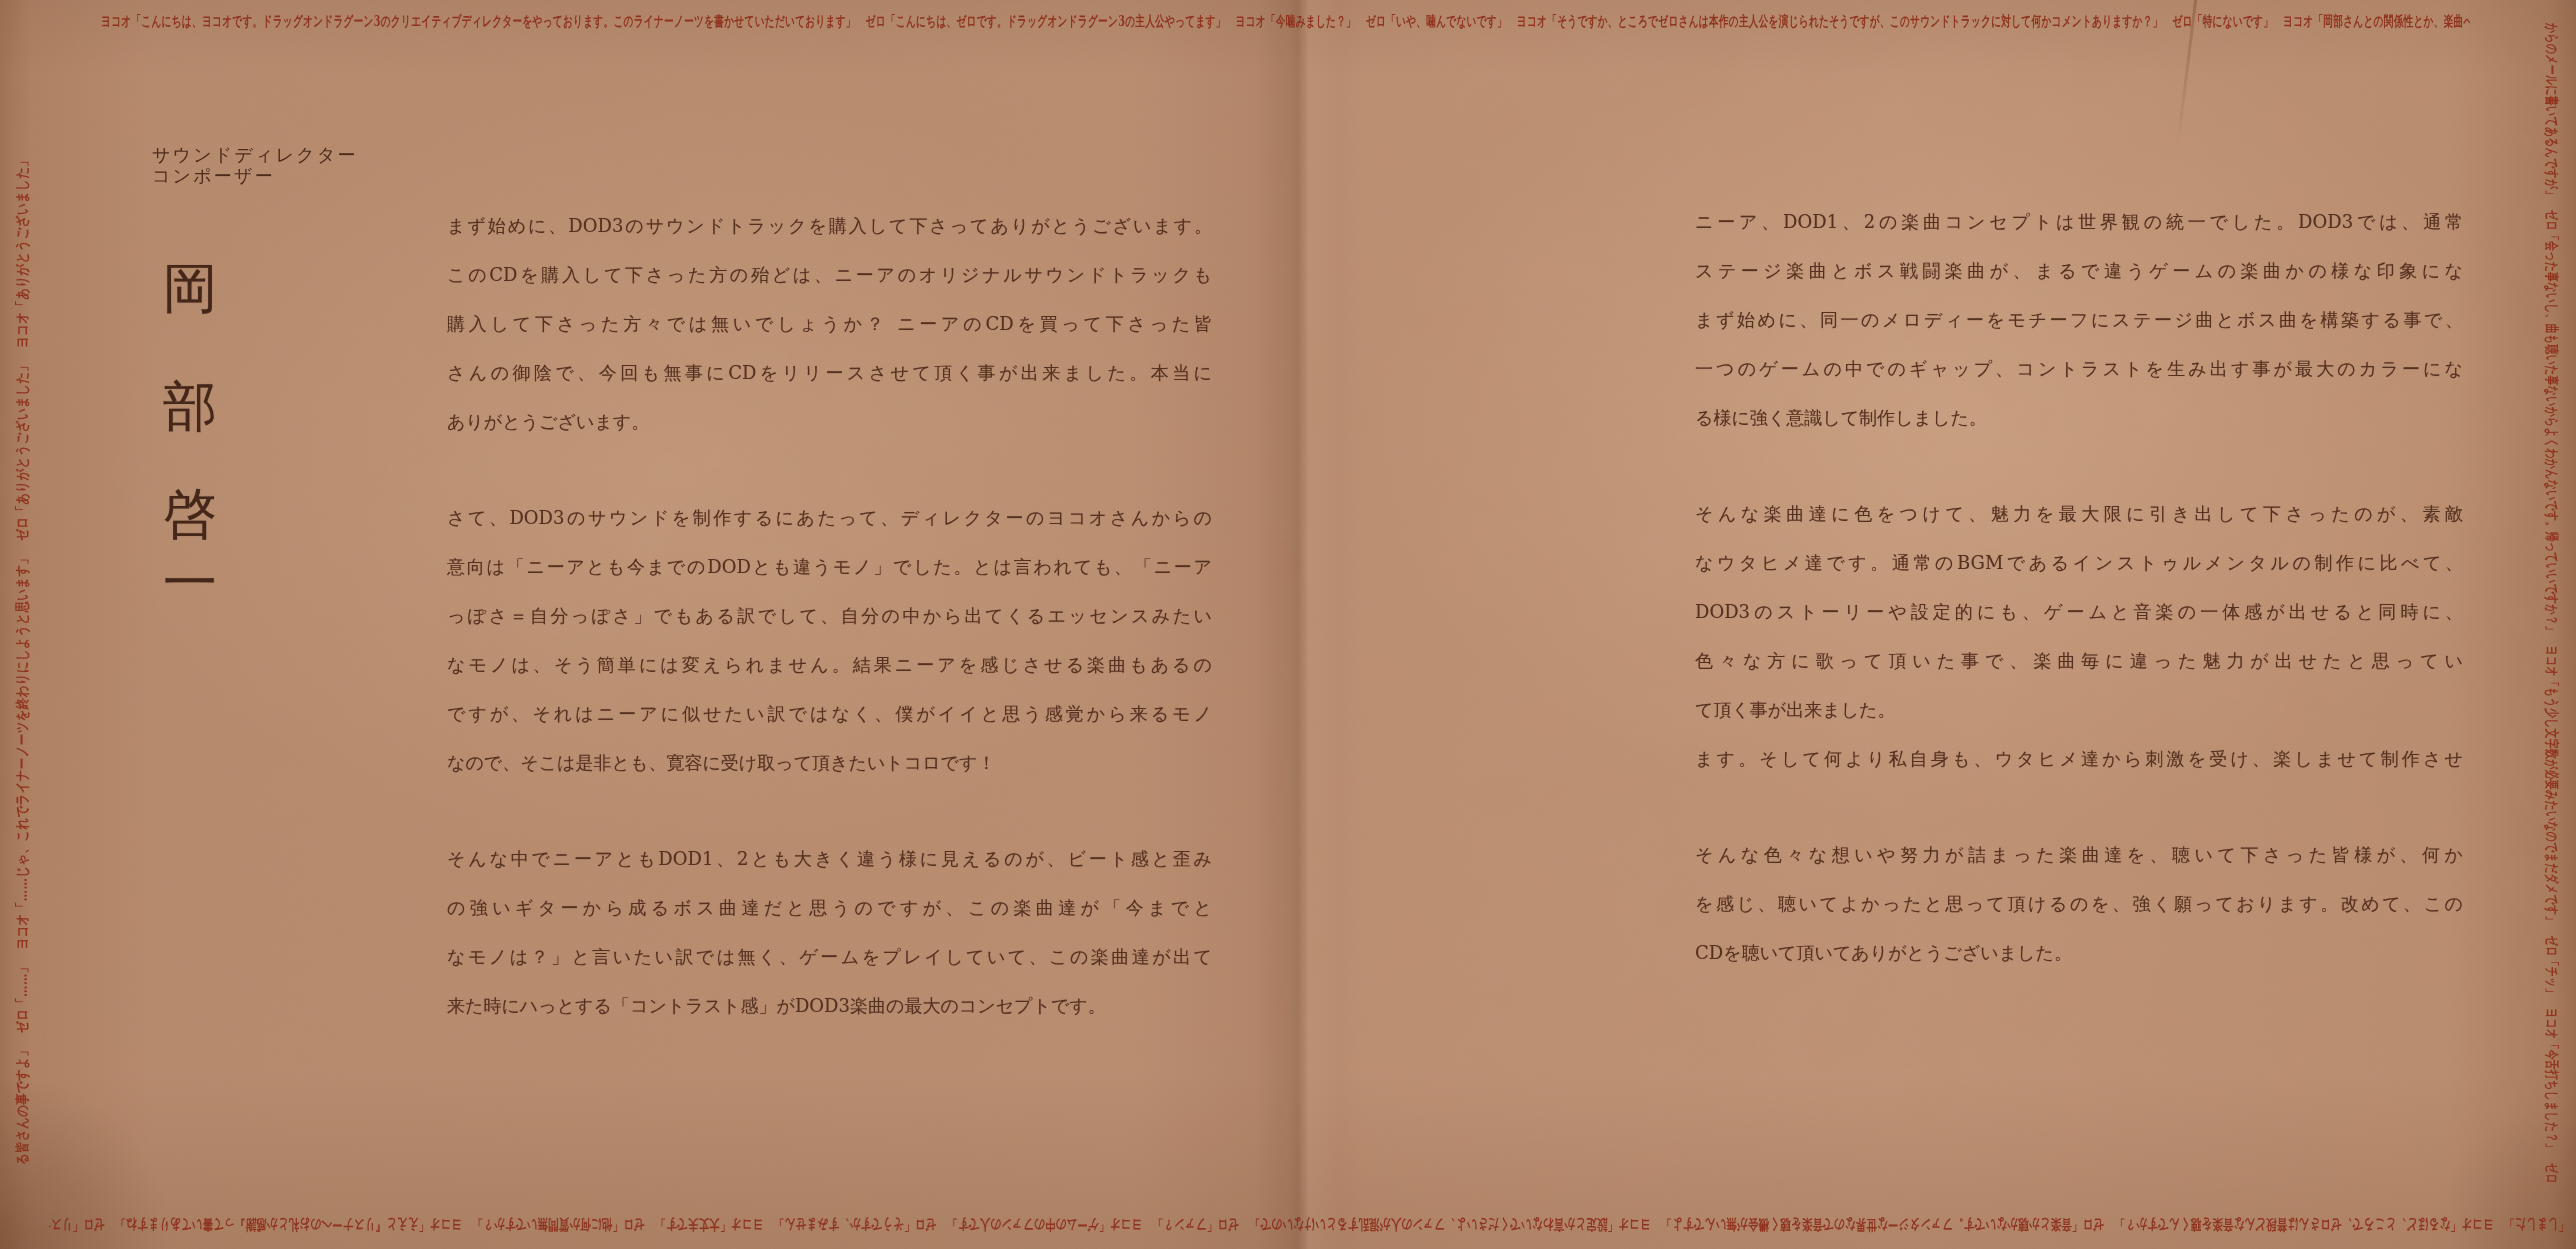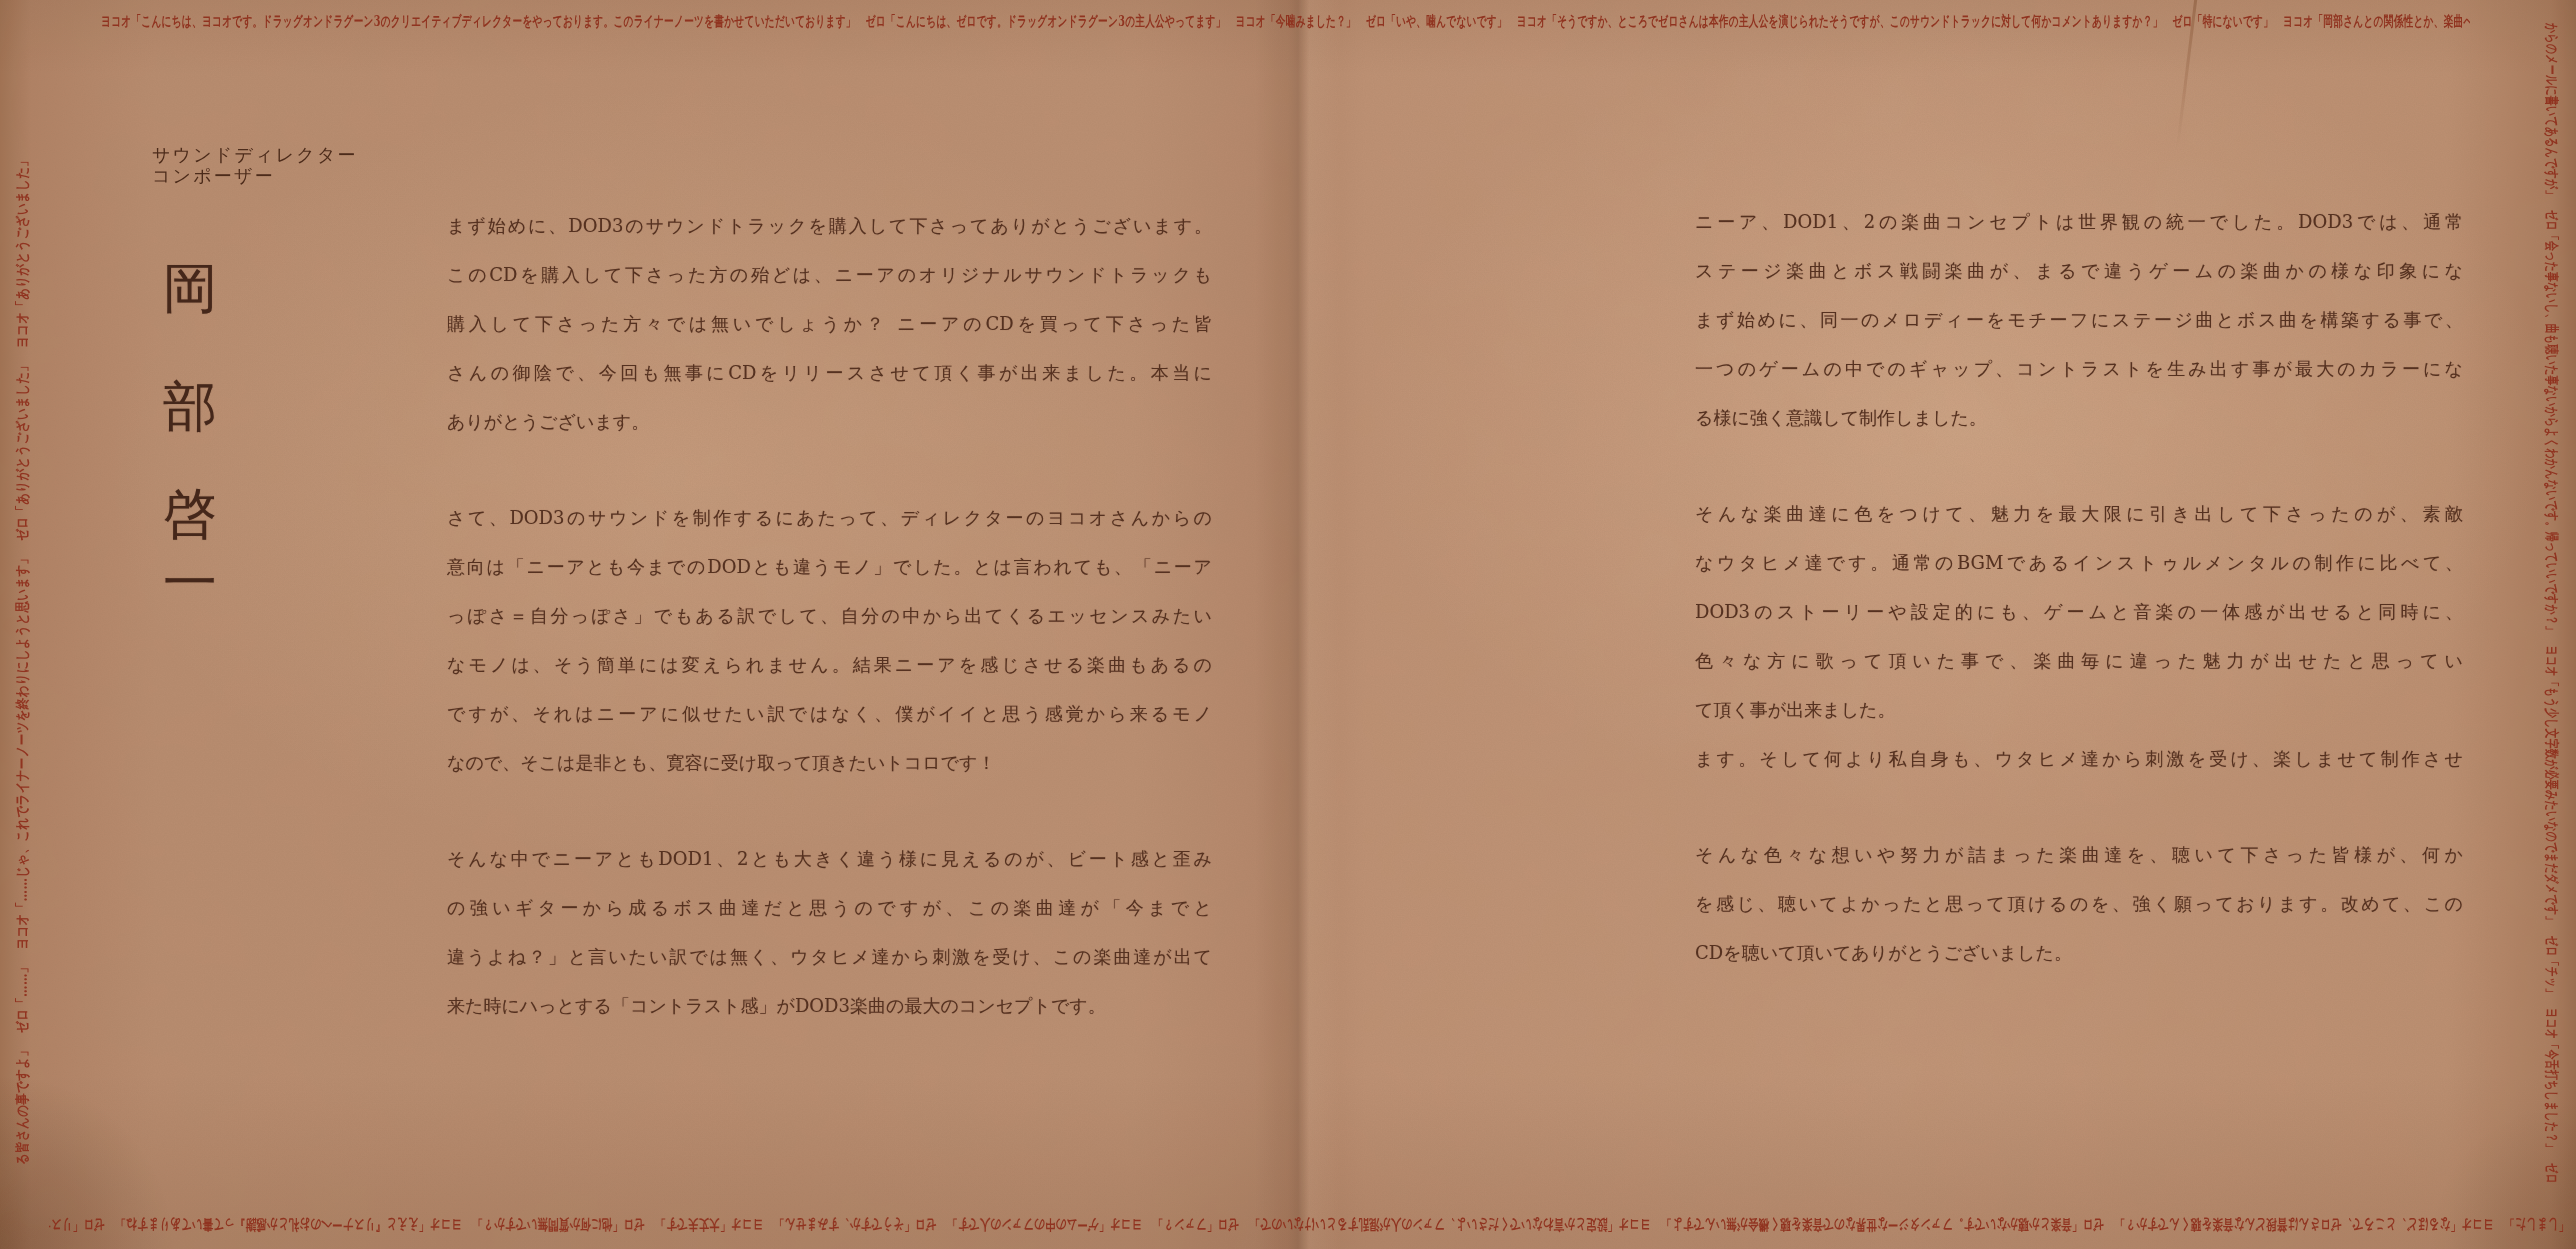"違うよね？」と言いたい訳では無く、ウタヒメ達から刺激を受け、この楽曲達が出て" div.tline { text: 違うよね？」と言いたい訳では無く、ウタヒメ達から刺激を受け -> なモノは？」と言いたい訳では無く、ゲームをプレイしていて }
